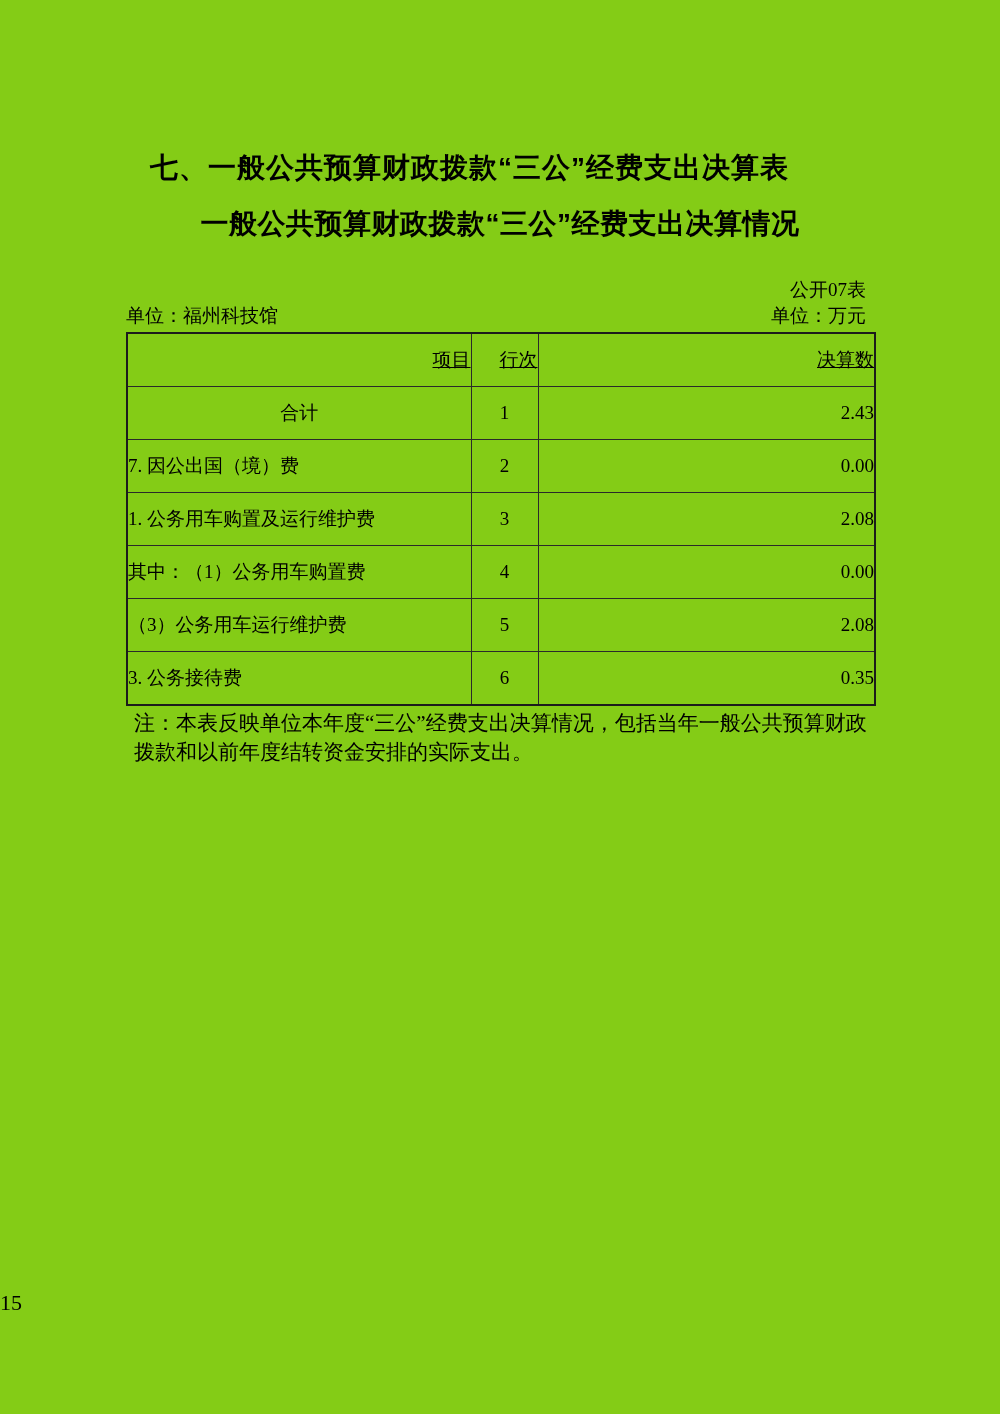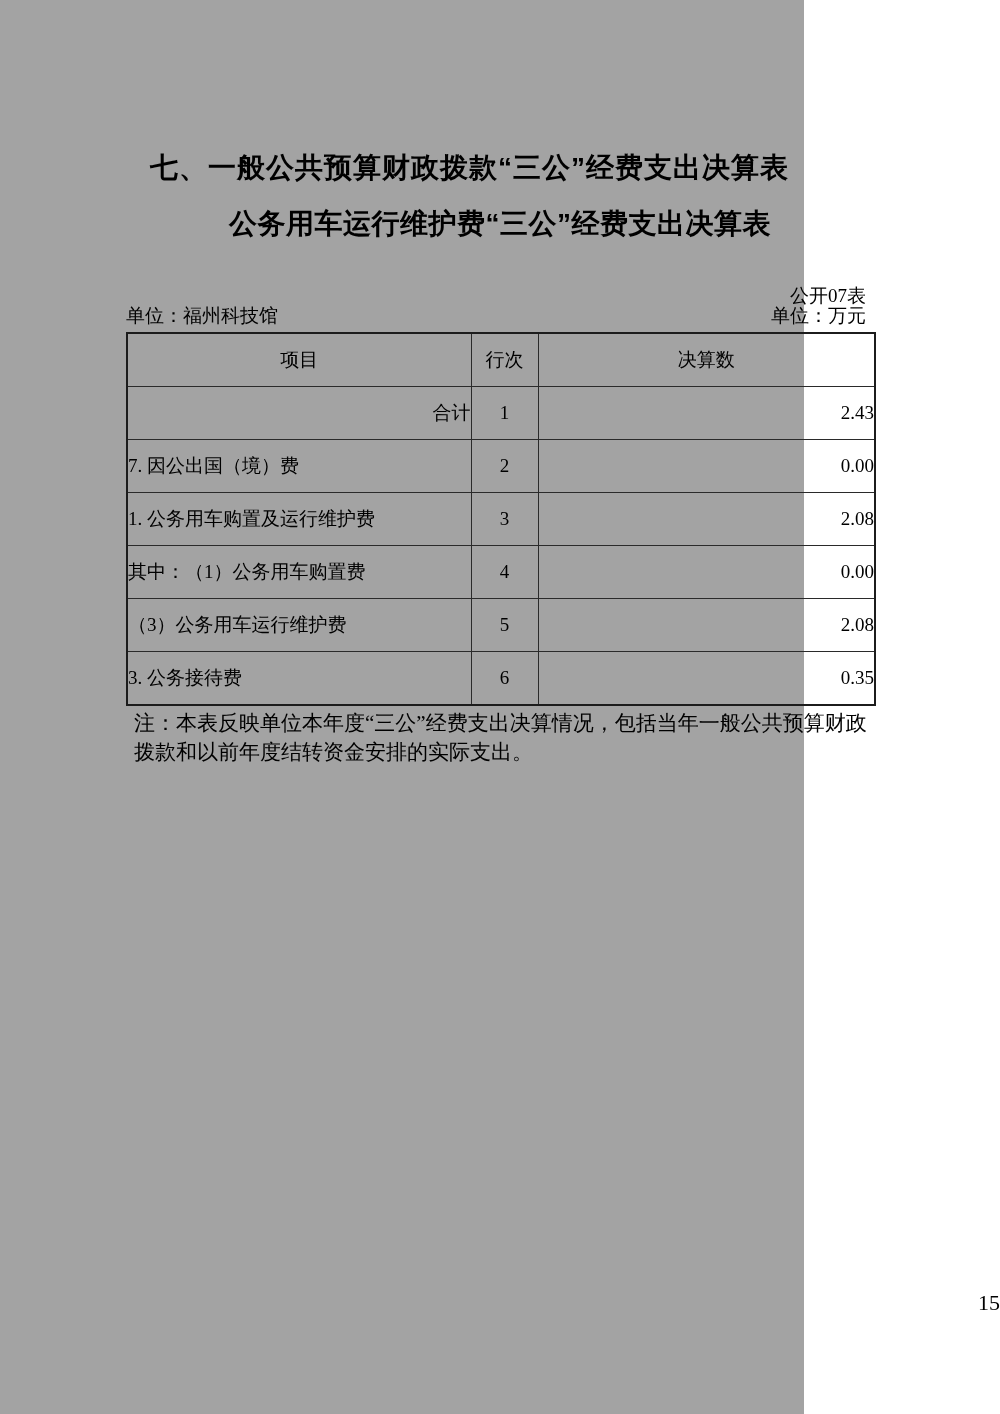"七、一般公共预算财政拨款“三公”经费支出决算表" .page { background: #a3a3a3 -> #84cc16; width: 804px -> 1000px }
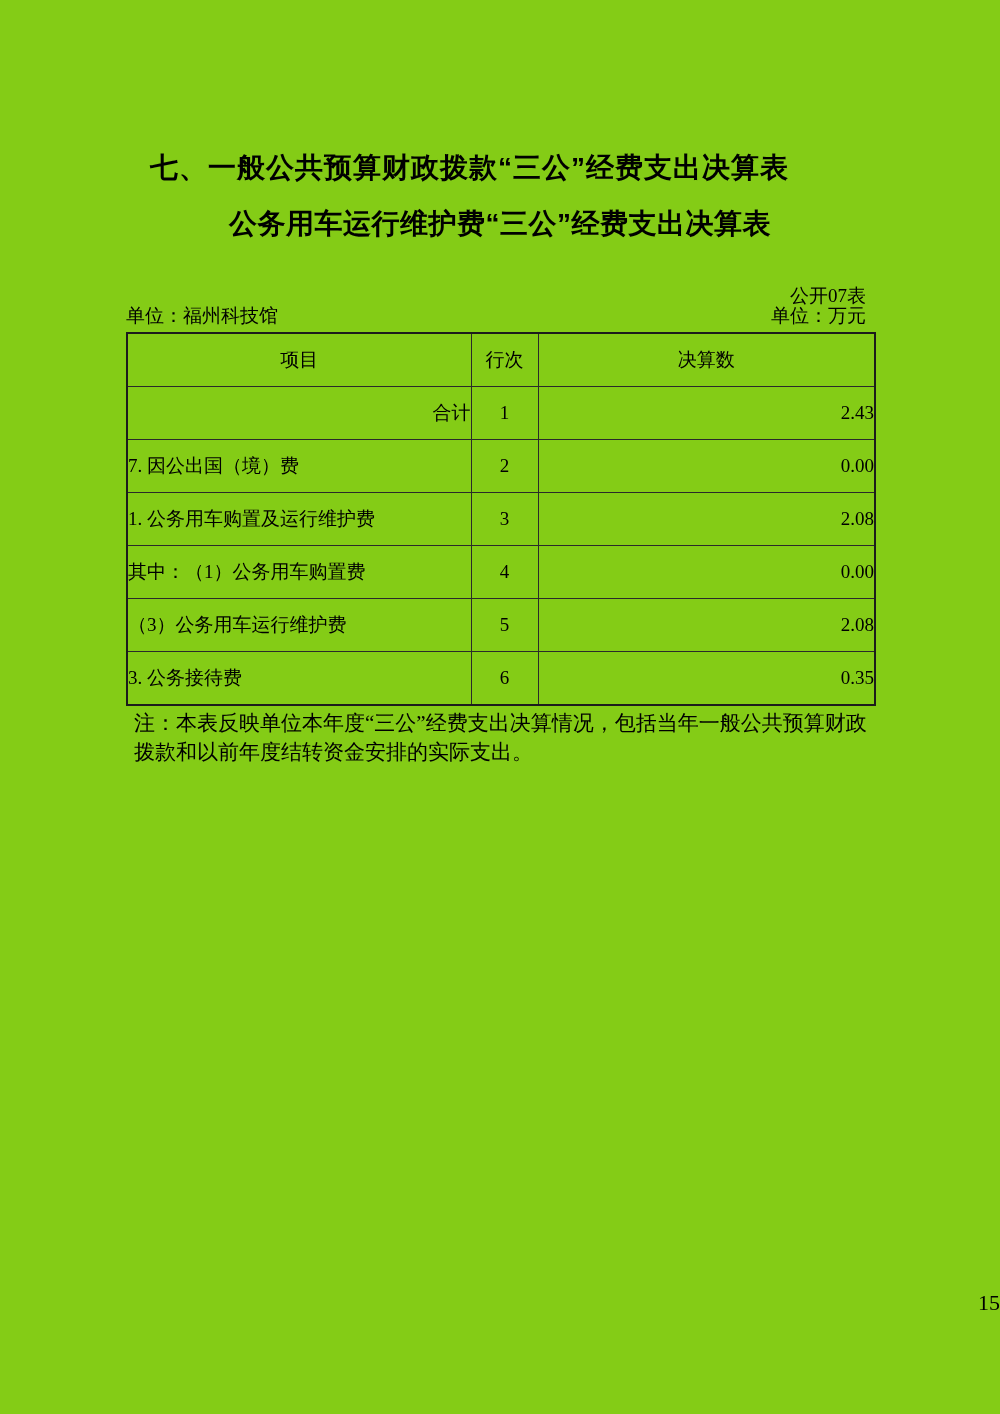"公务用车运行维护费“三公”经费支出决算表" h2.title2 { text: 公务用车运行维护费“三公”经费支出决算表 -> 一般公共预算财政拨款“三公”经费支出决算情况 }
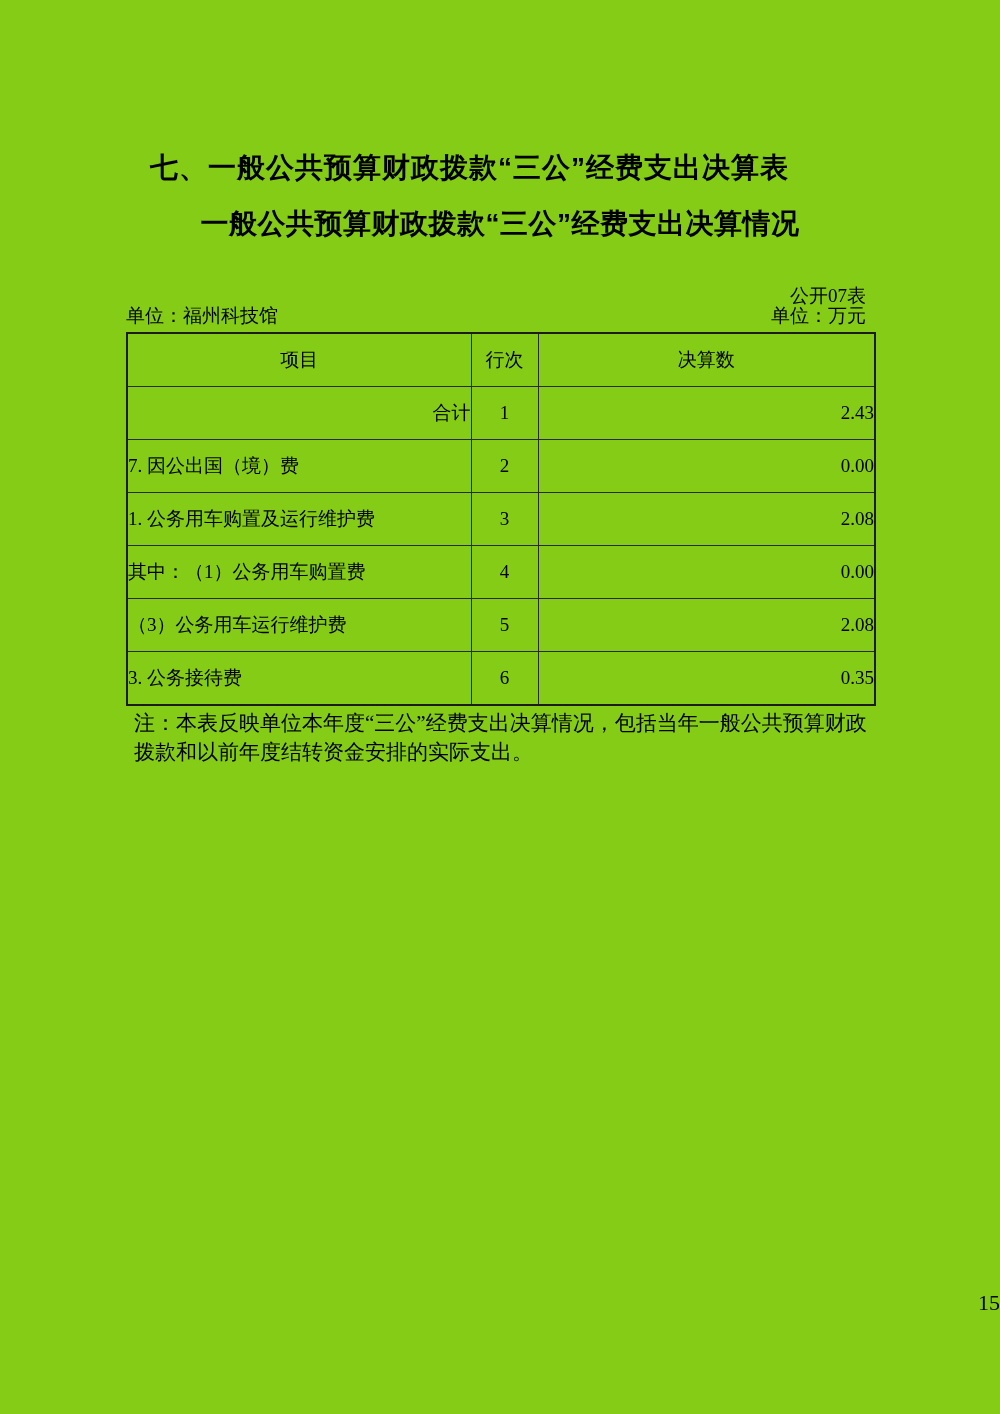"公开07表" .table-code { top: 283px -> 277px }
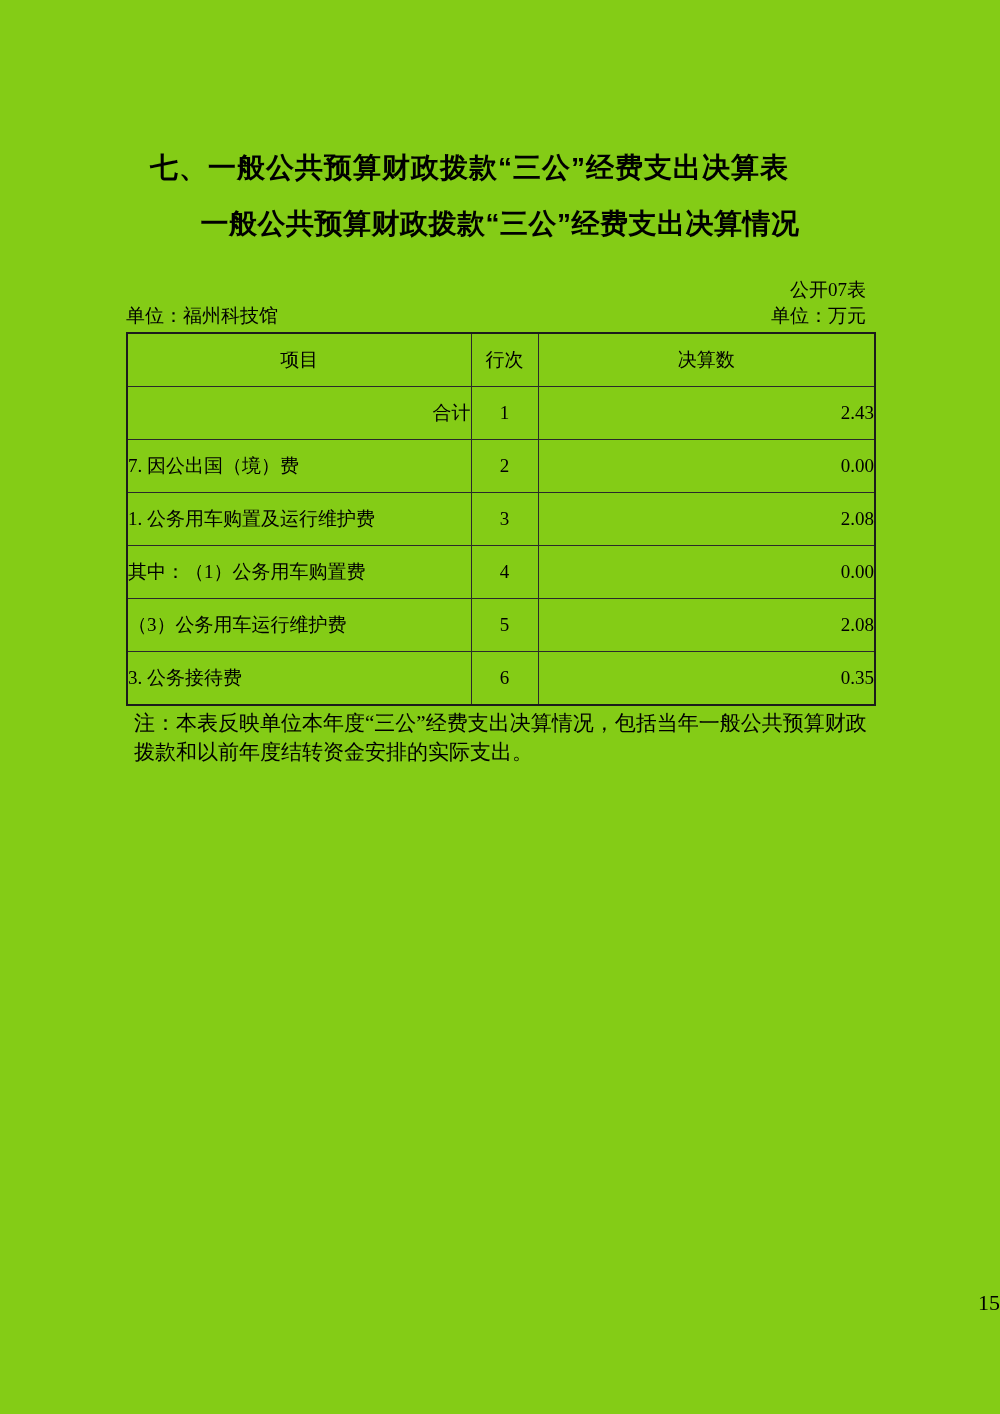"项目" .budget-table thead th { text-align: center -> right; text-decoration: none -> underline }
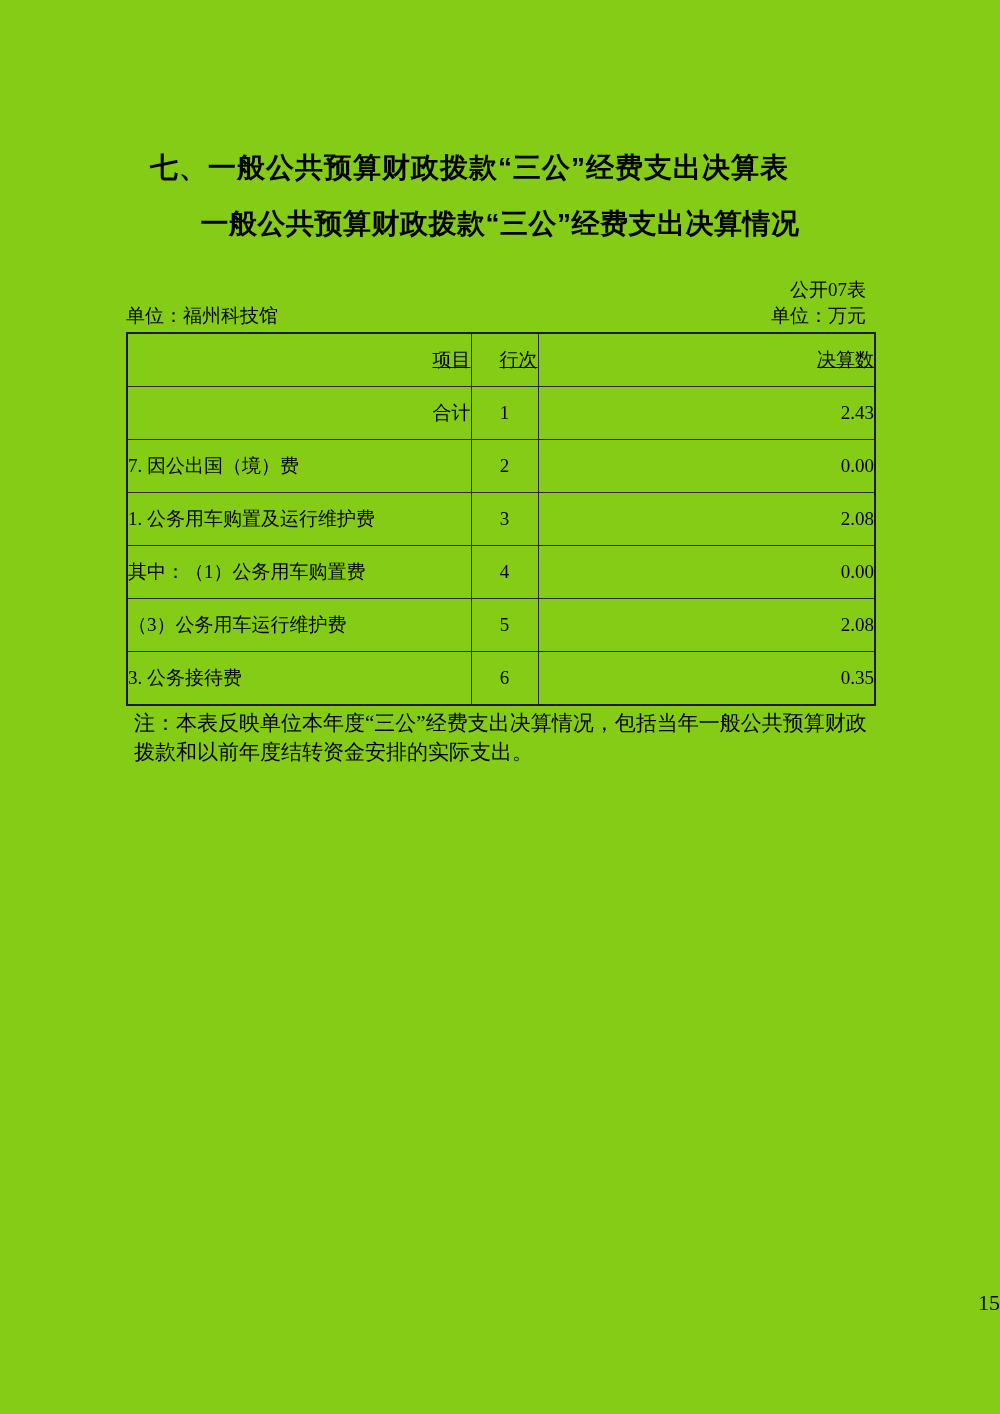"合计" .cell-item-center { text-align: right -> center }
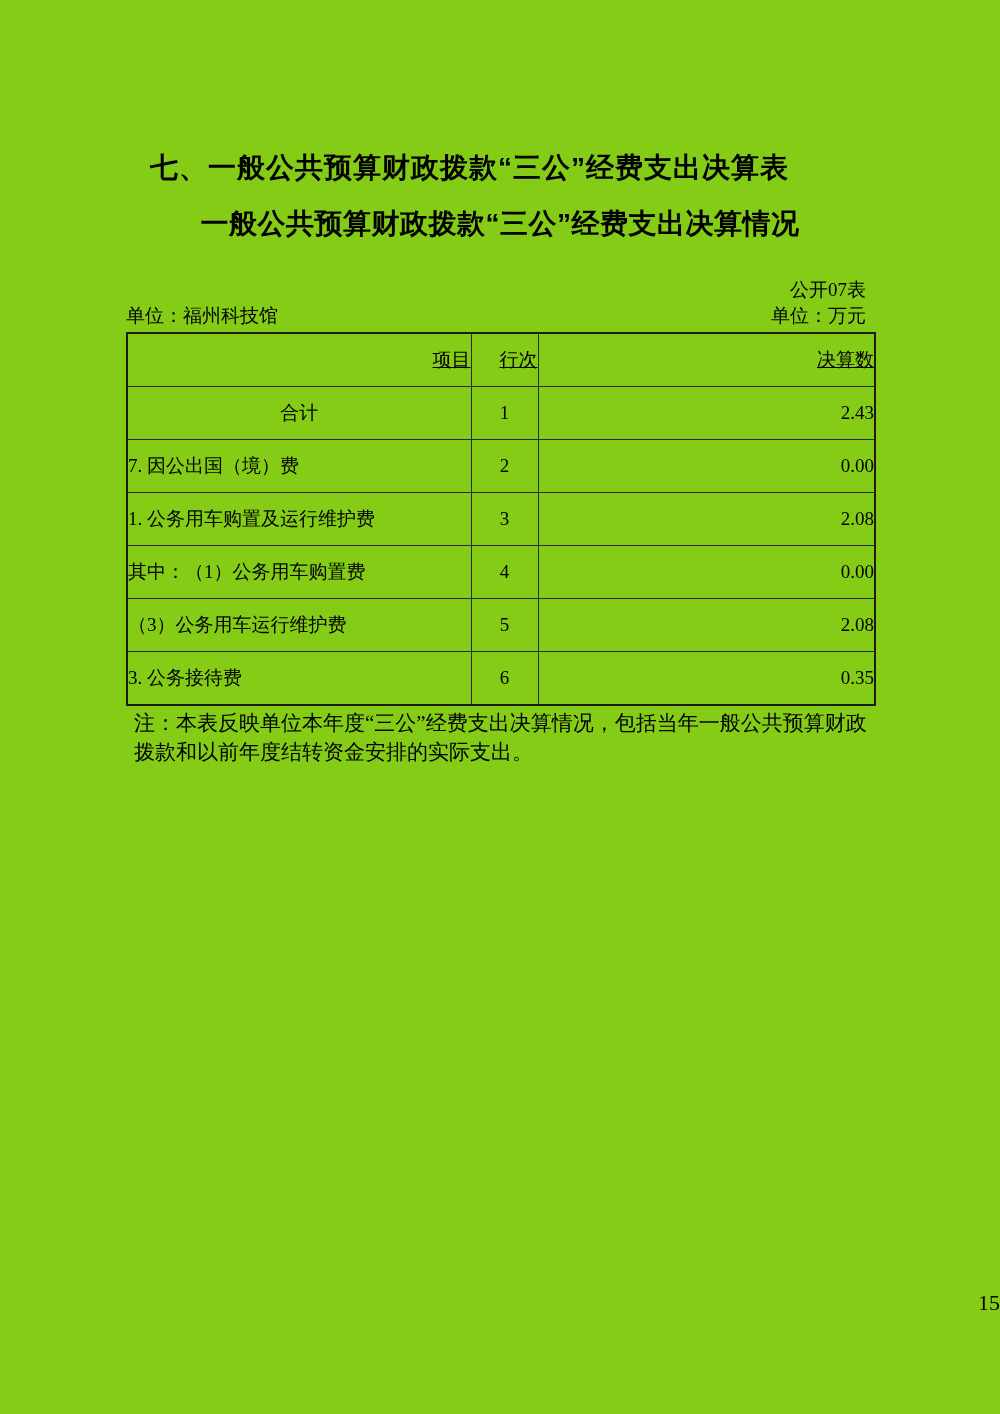"15" .page-number { text-align: right -> left }
